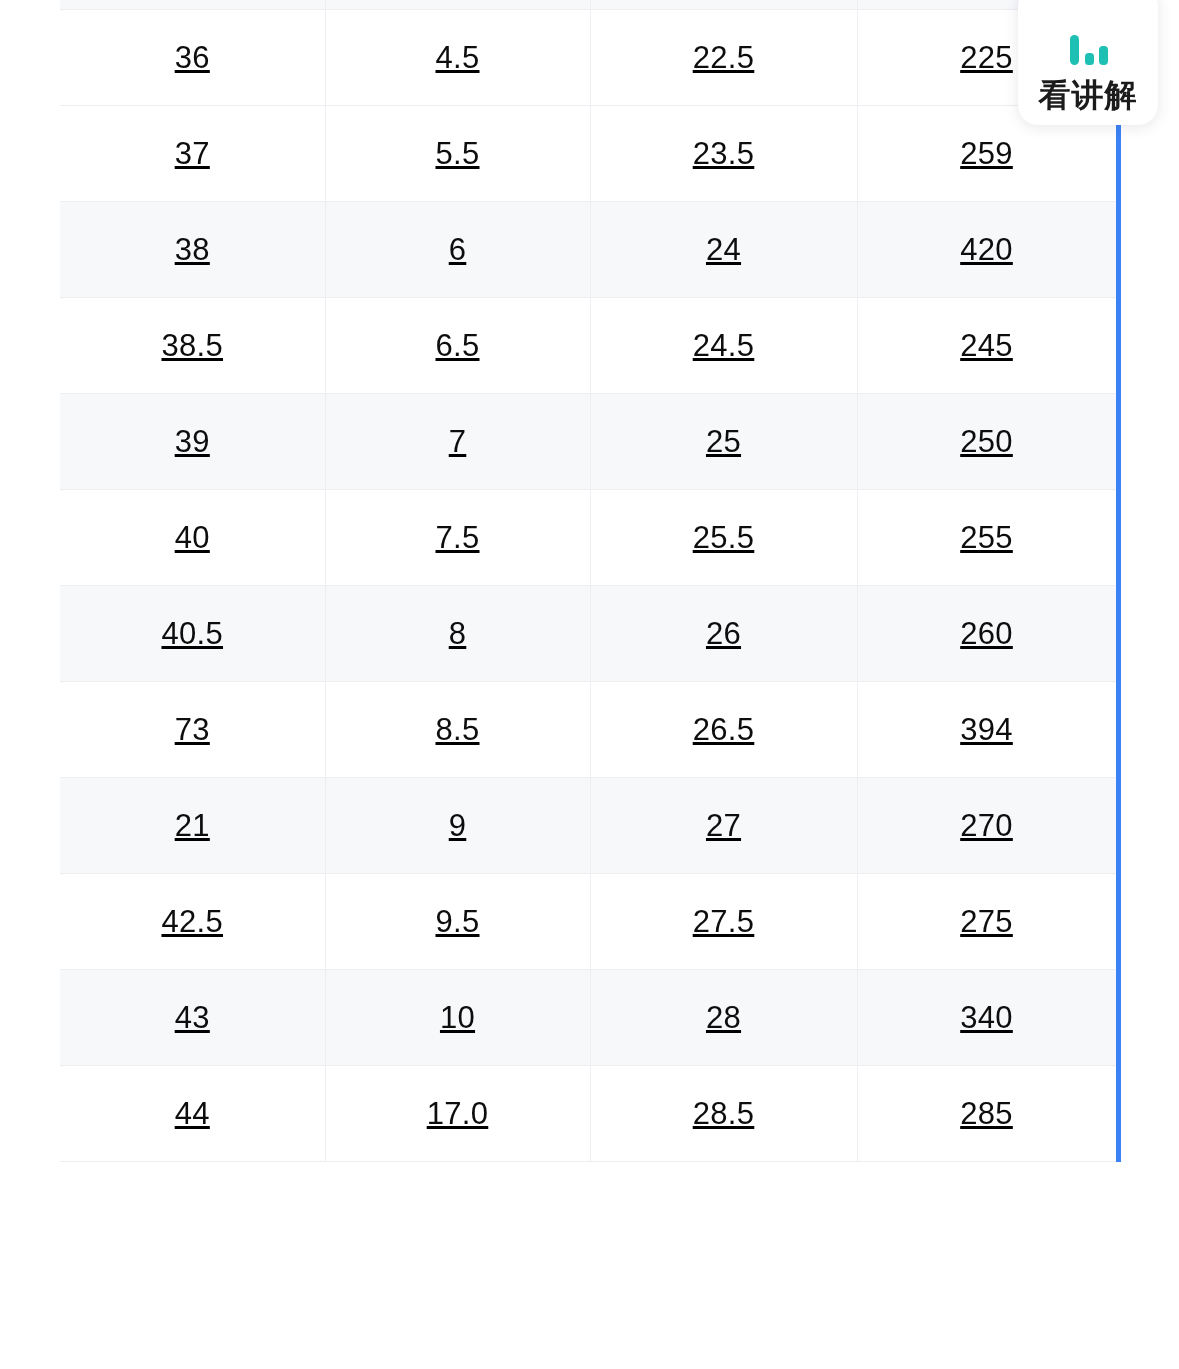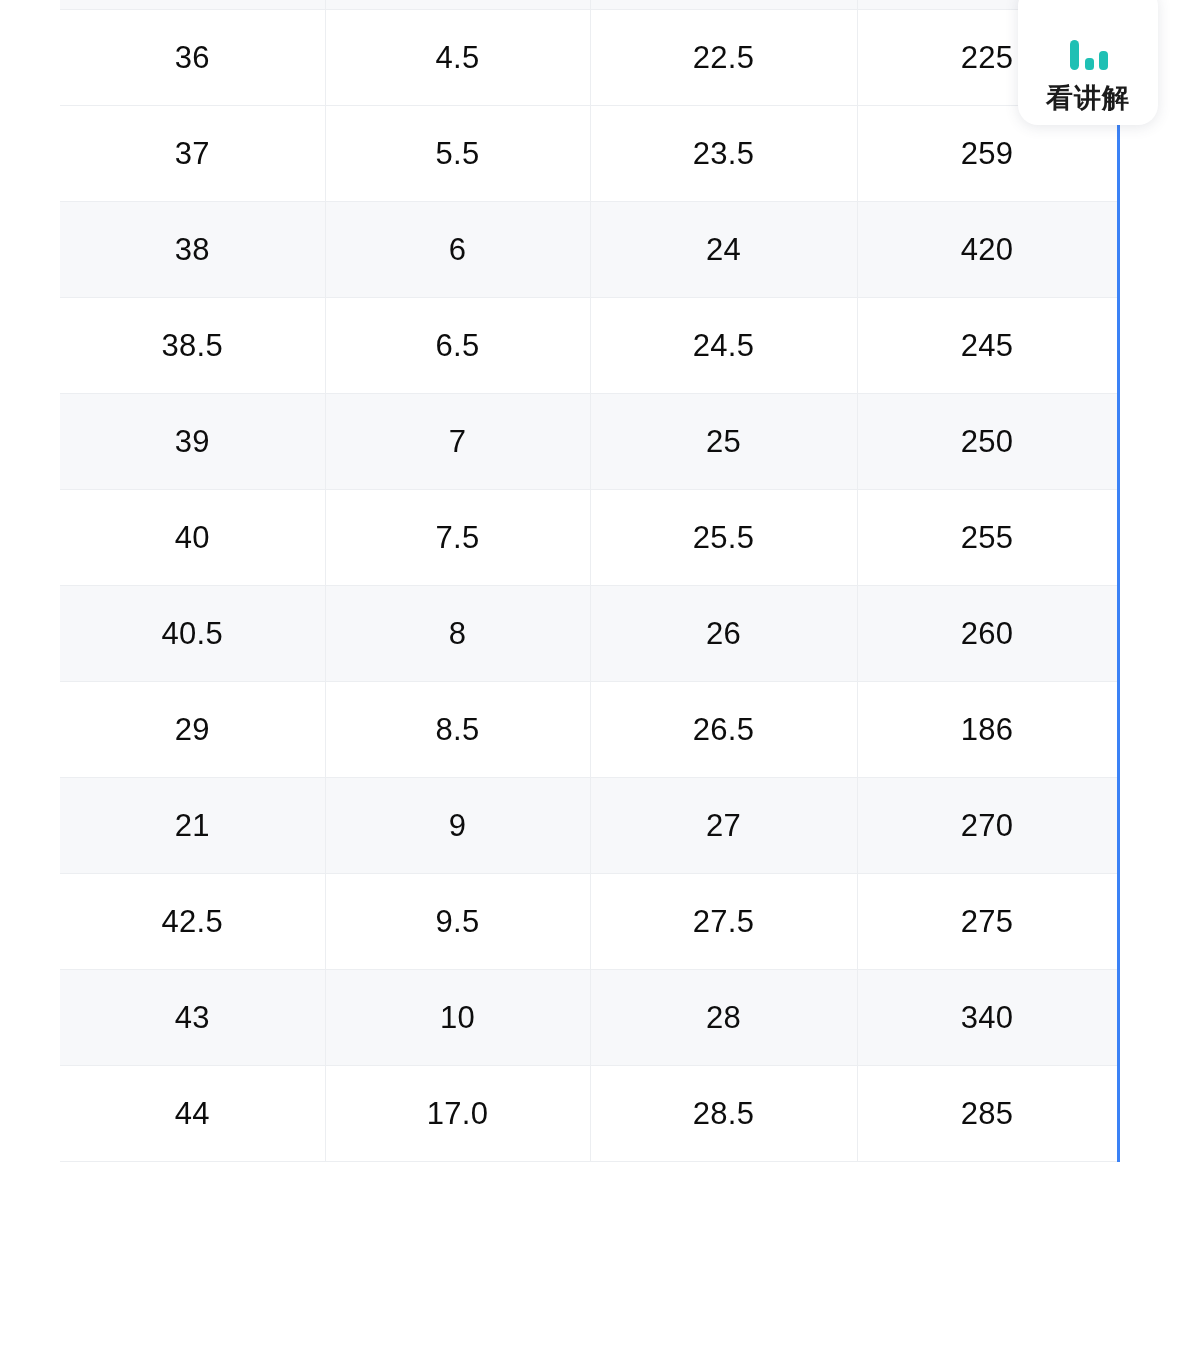"36" #size-table tr { text-decoration: none -> underline }
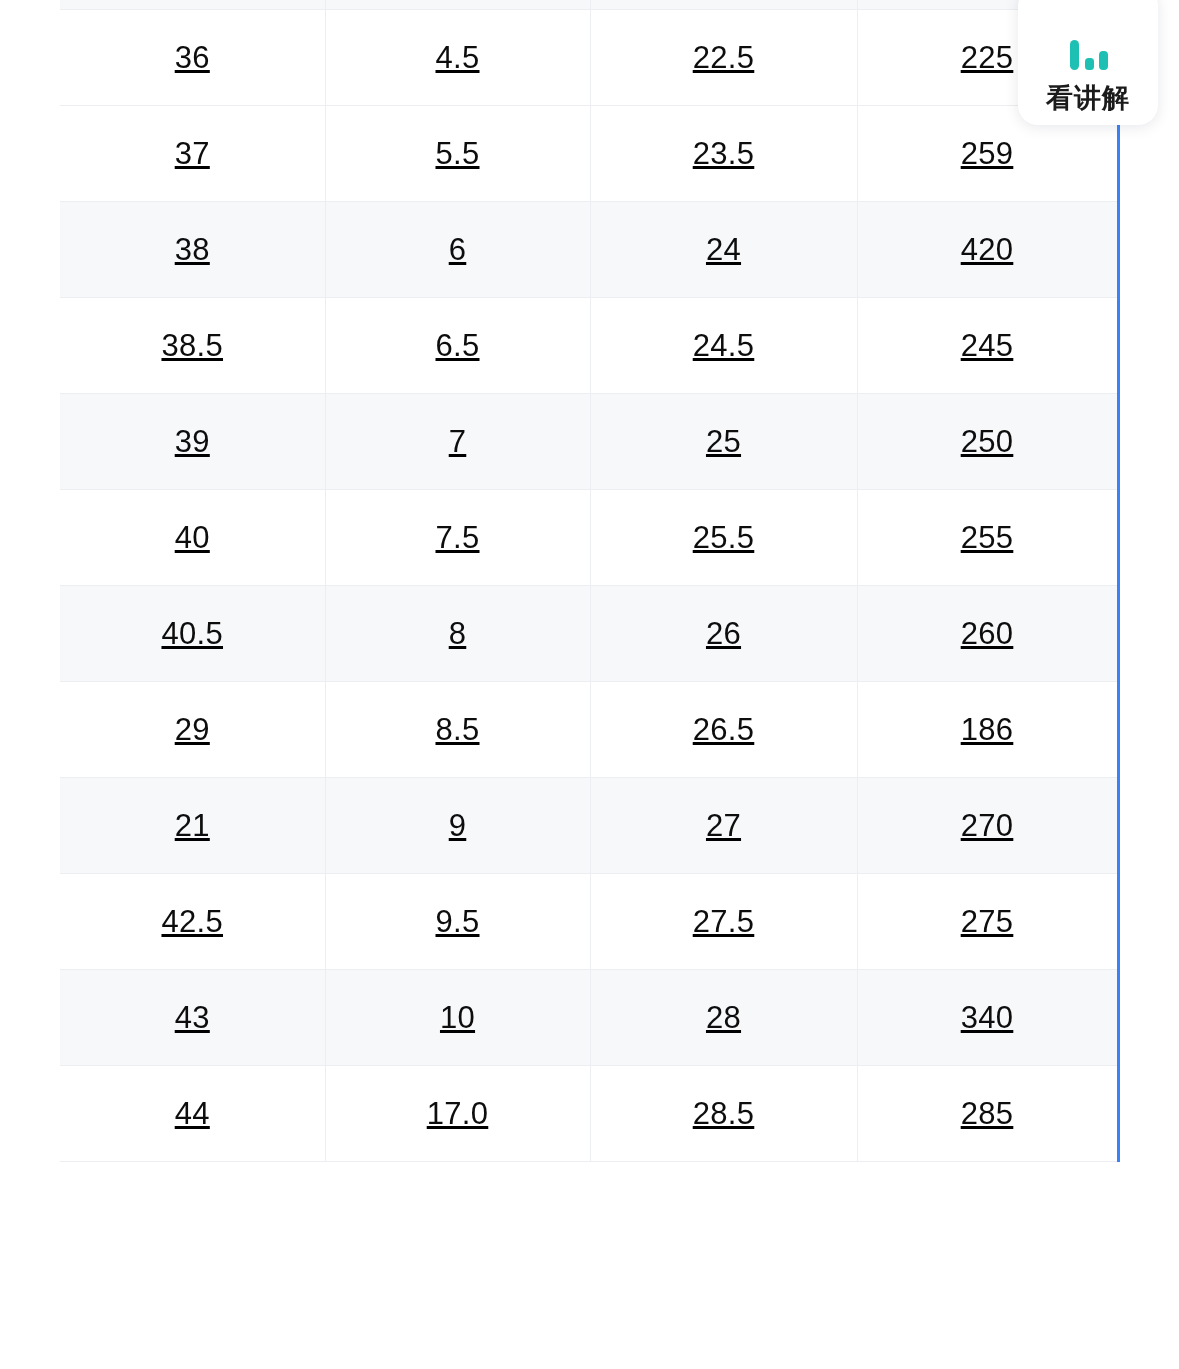"225" #size-table td:last-child { border-right: 3px solid #3b82f6 -> 5px solid #3b82f6 }
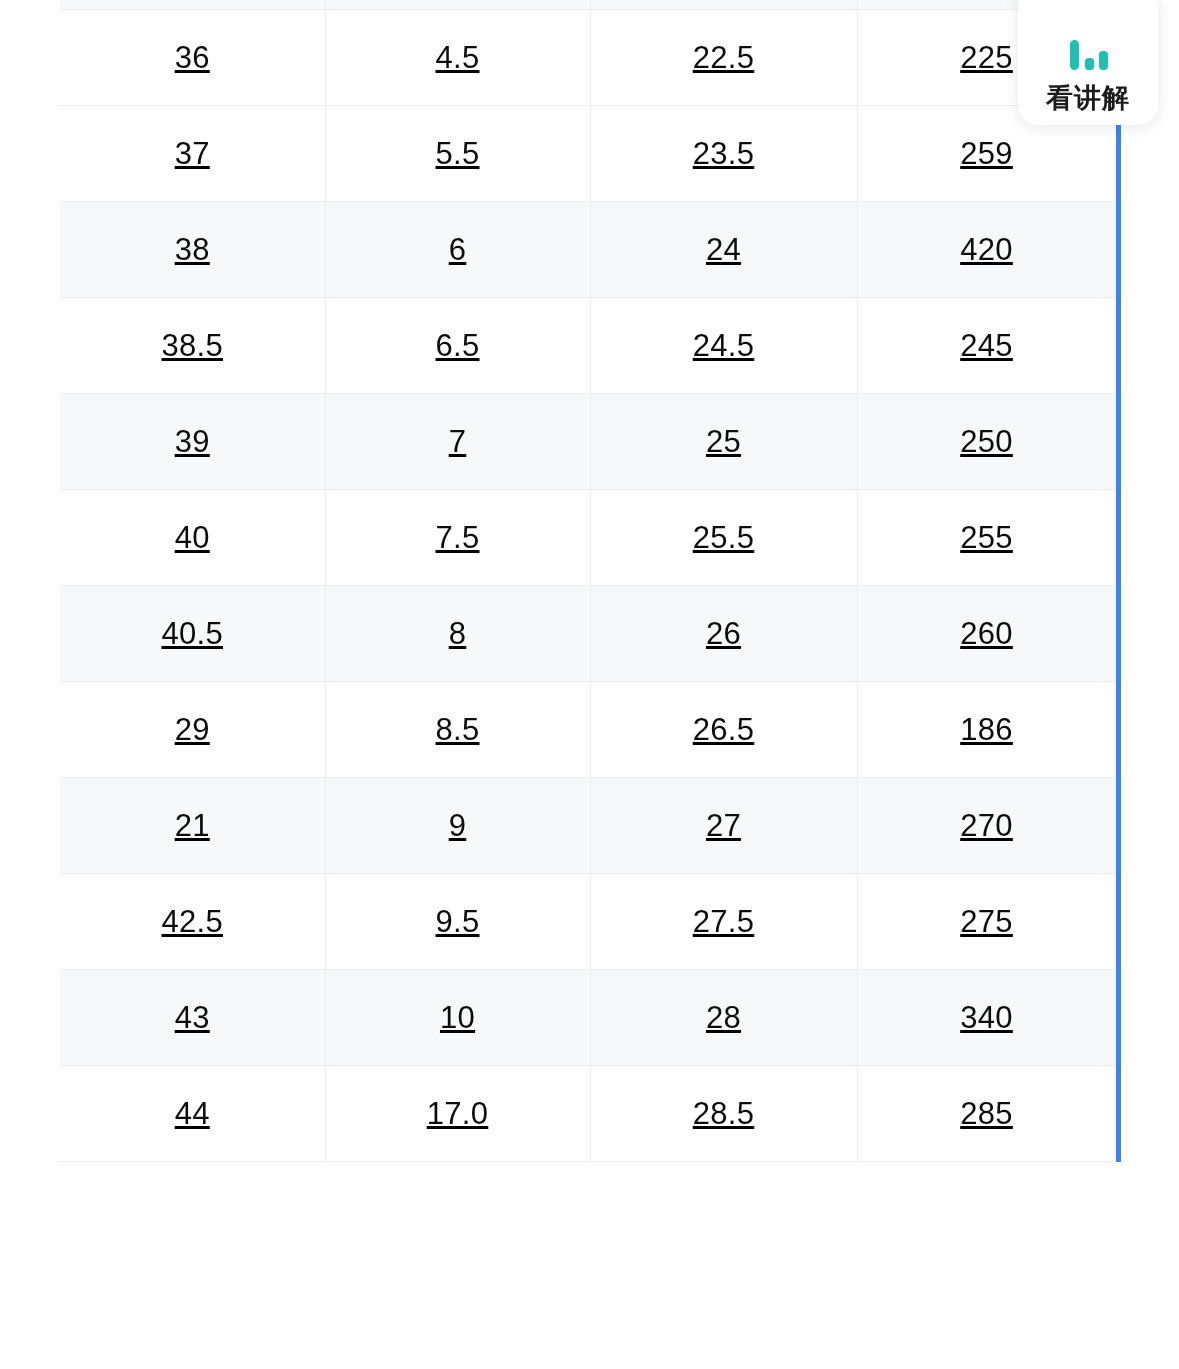"看讲解" #watch-fab .fab-label { font-size: 27px -> 32px }
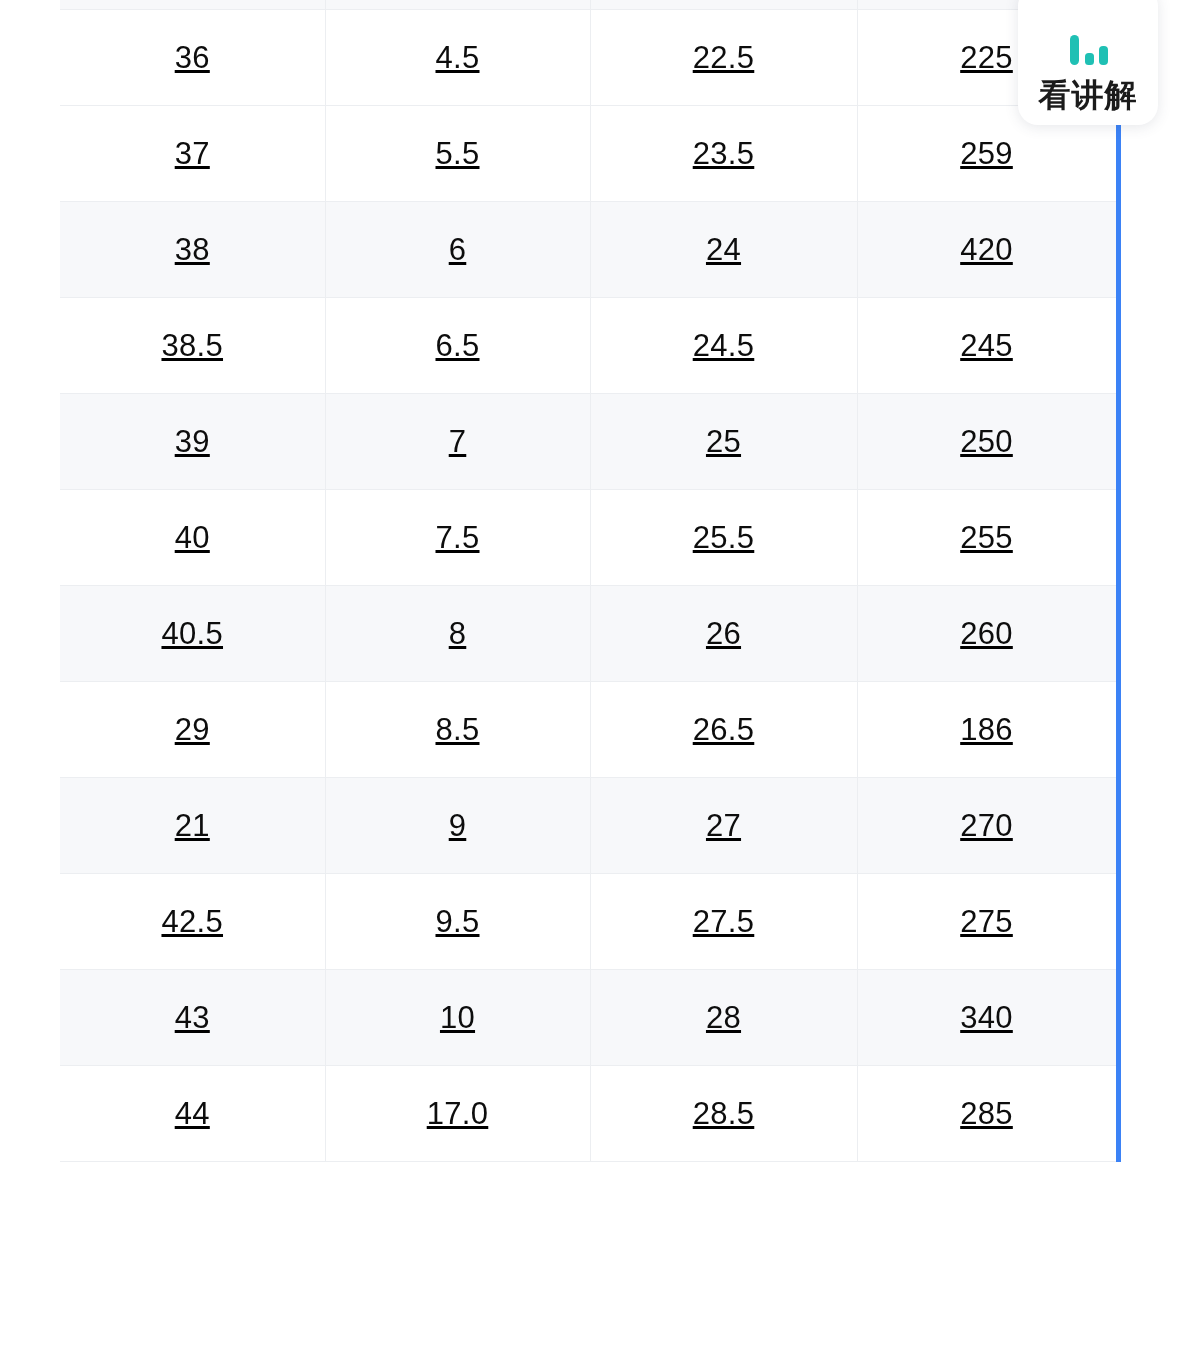"29" td { text: 29 -> 73 }
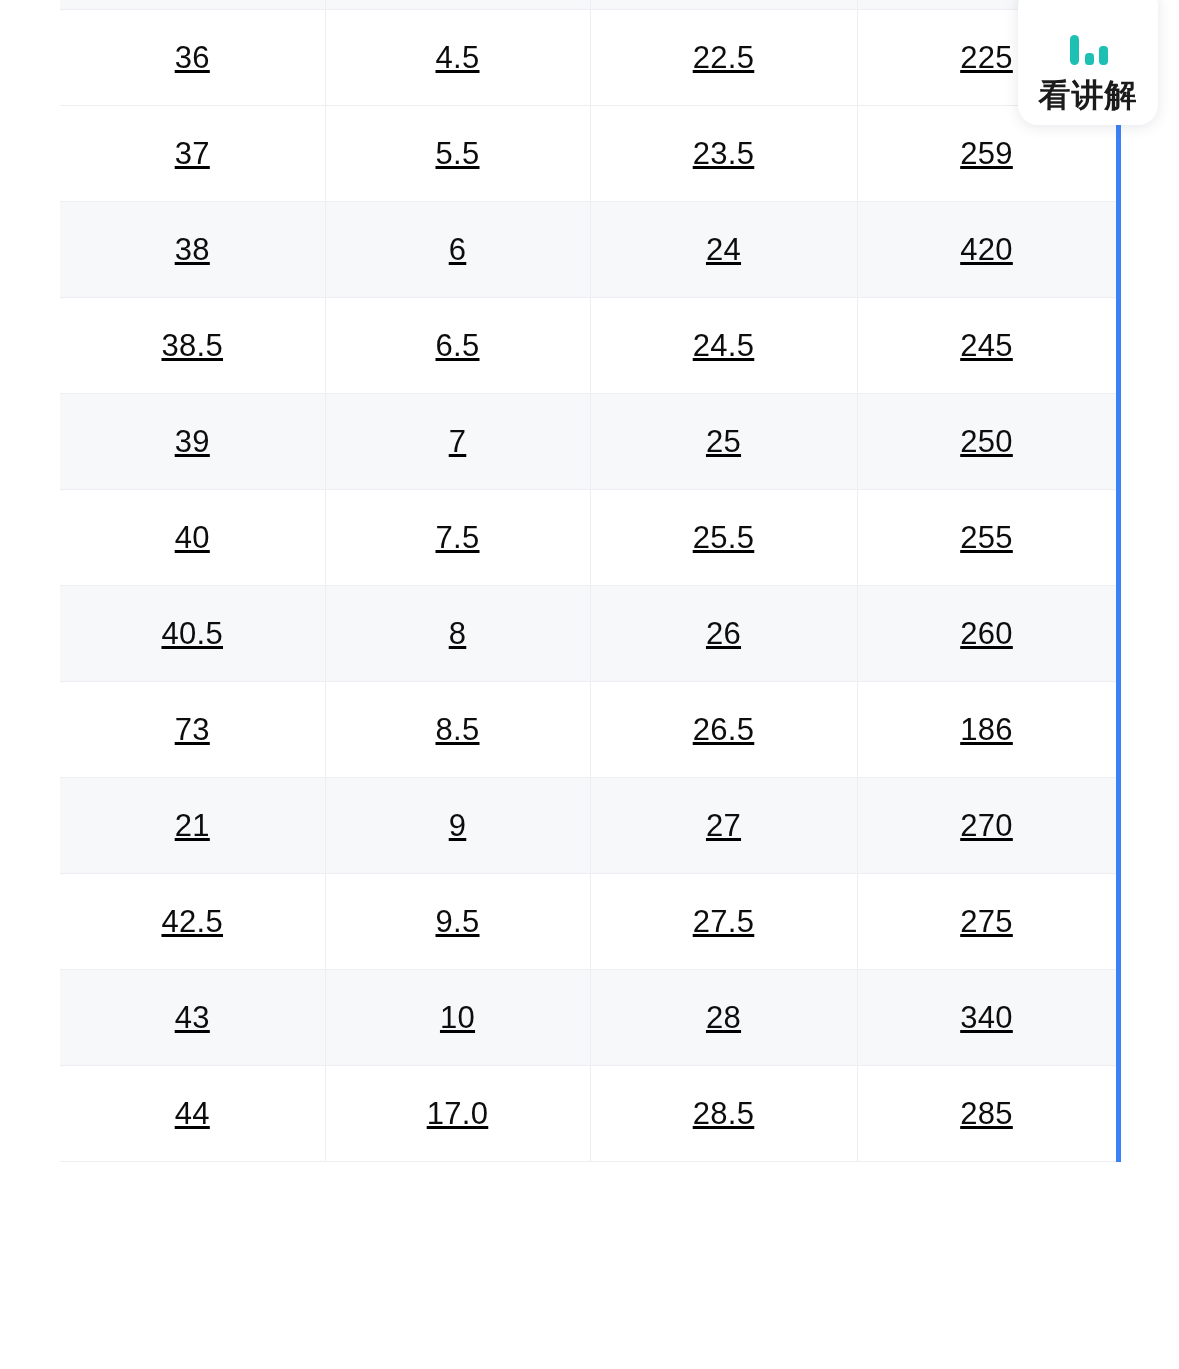"186" td { text: 186 -> 394 }
